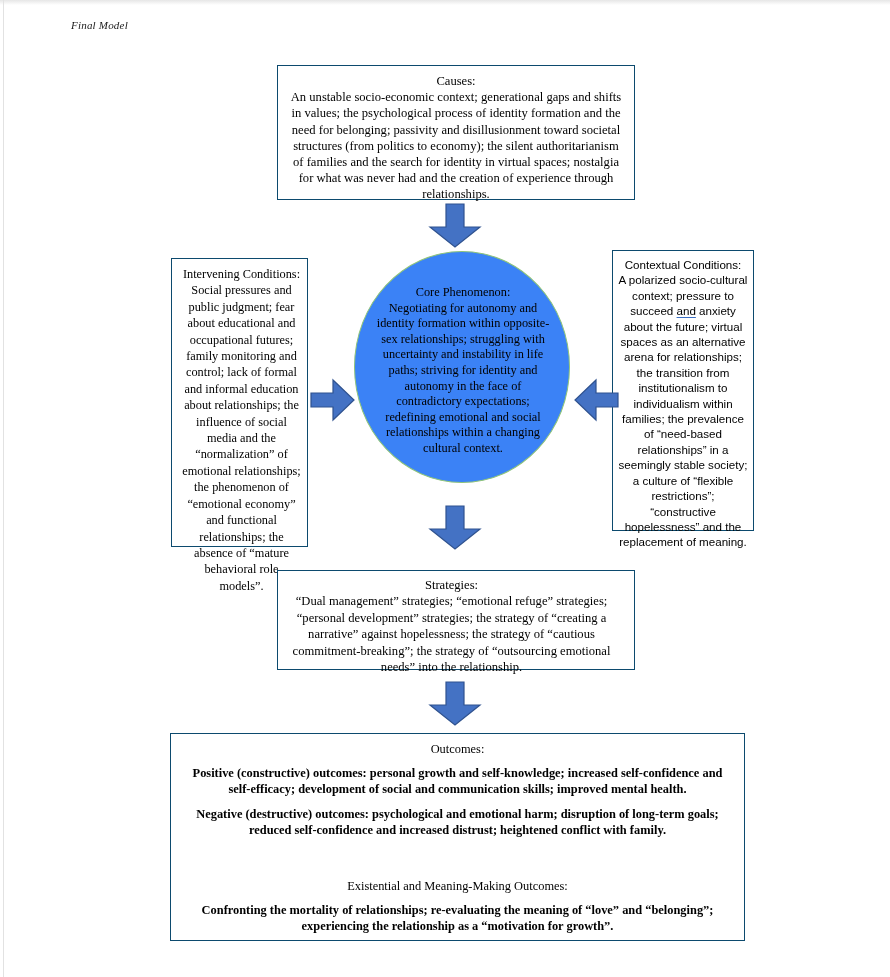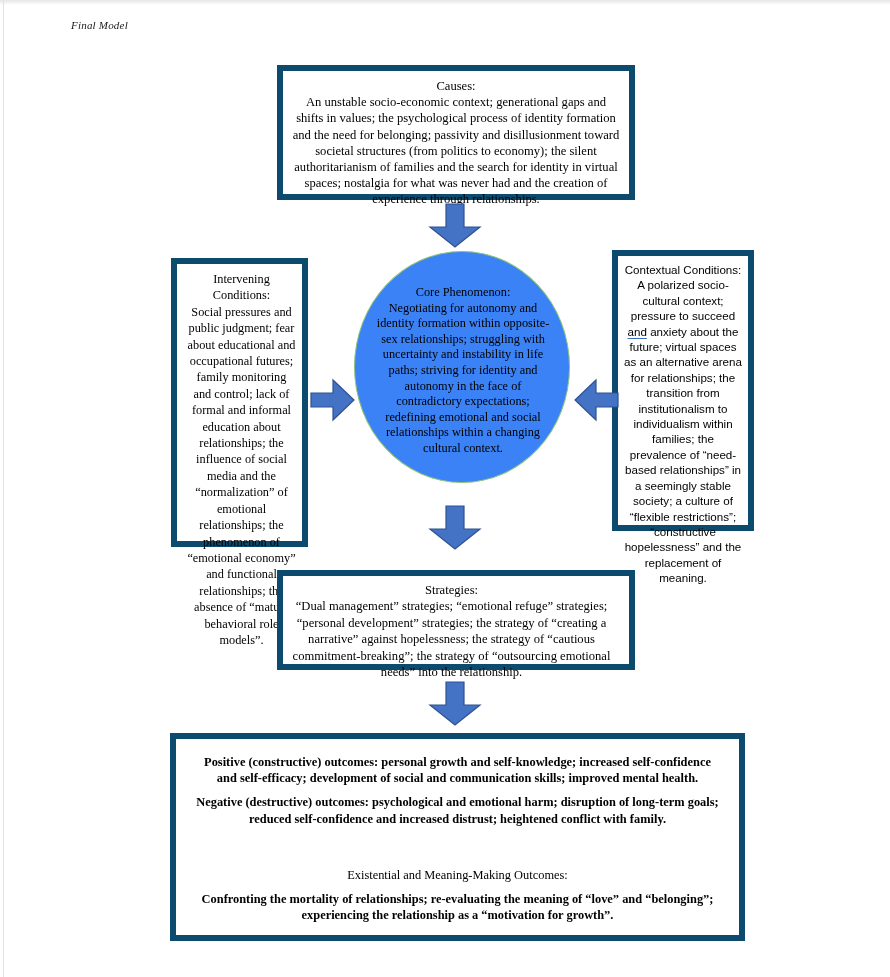"Causes:" .node-box { border: 6px solid #0c4a6e -> 1px solid #0c4a6e }
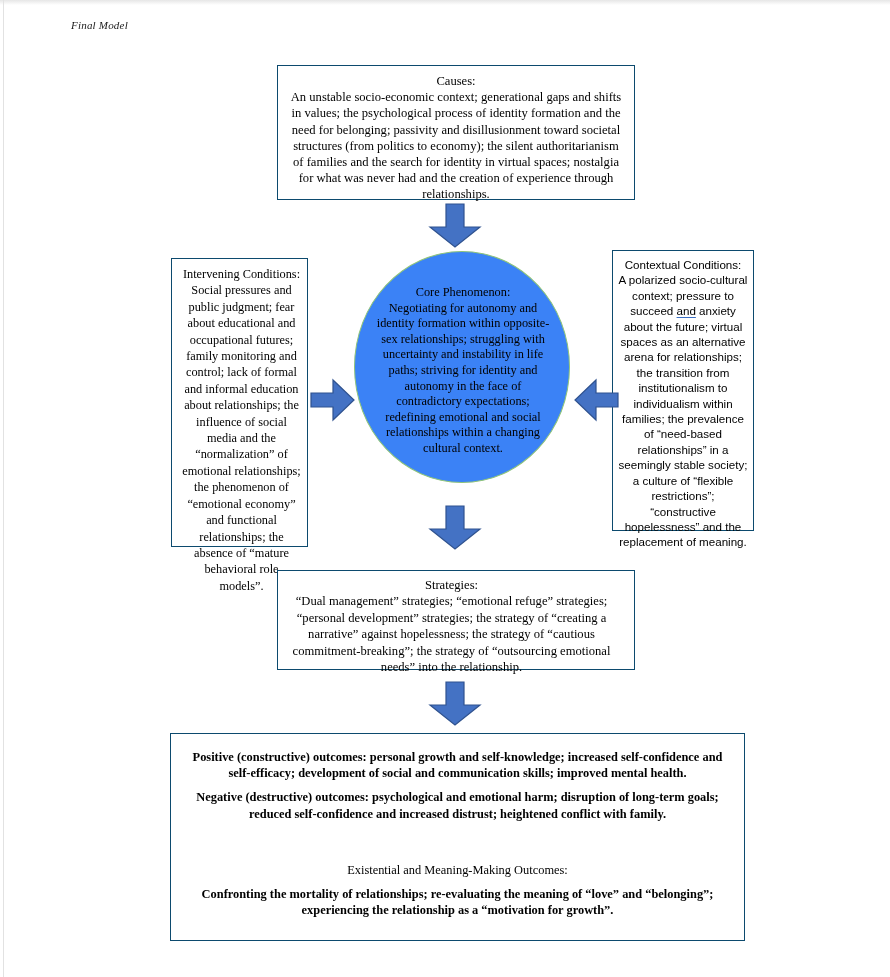"Outcomes:" span.head { html: none -> <span>Outcomes:</span> }
